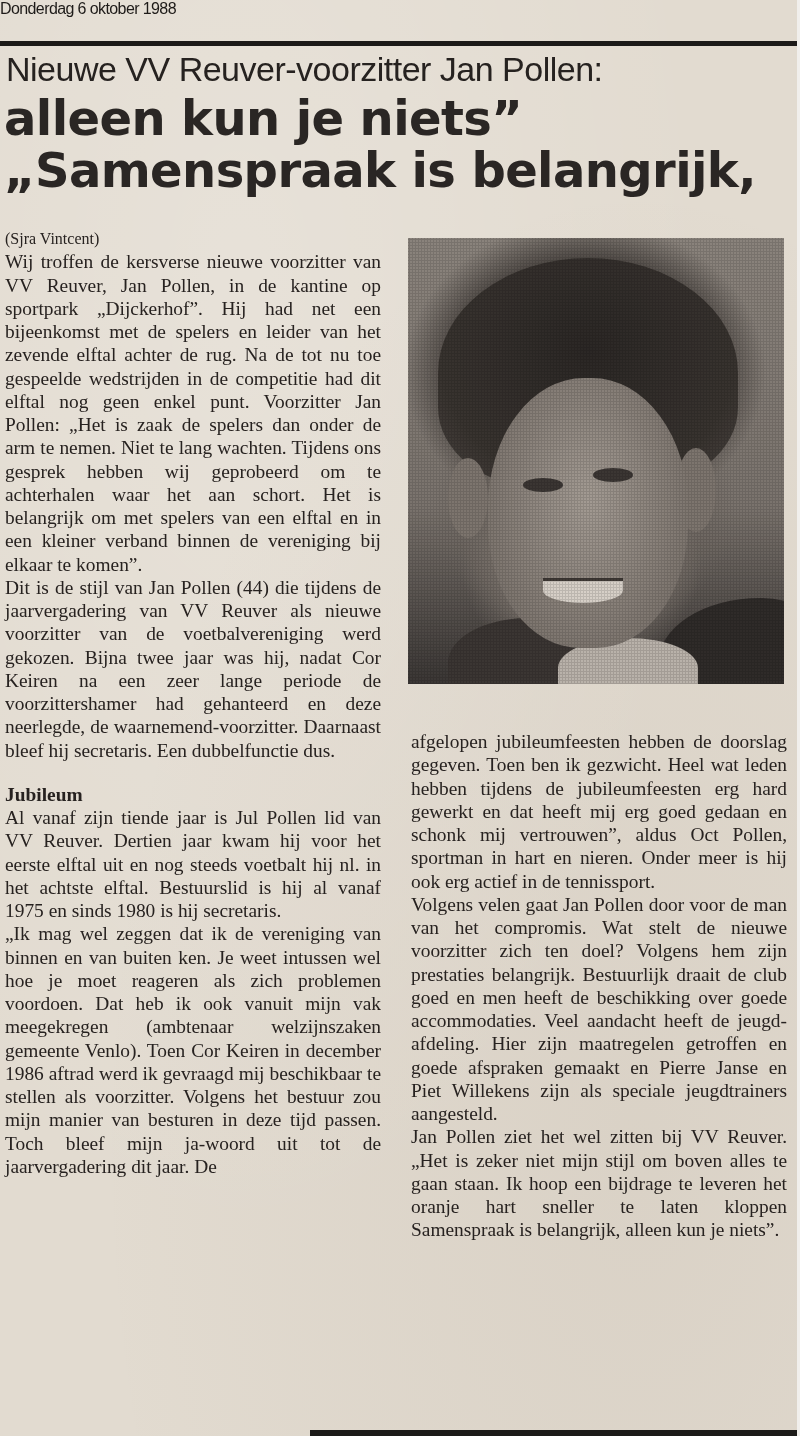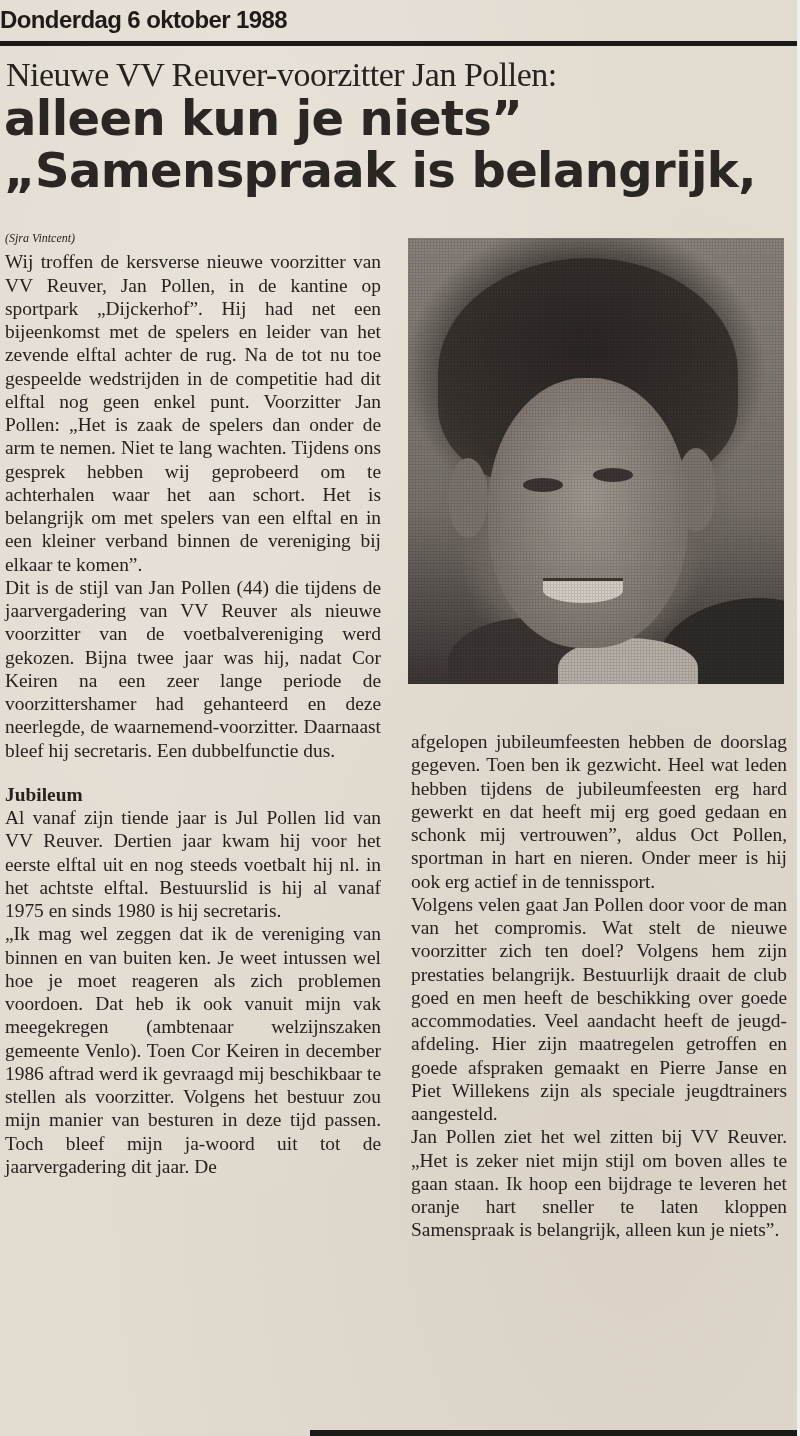"Donderdag 6 oktober 1988" .dateline { font-size: 24px -> 16px; font-weight: bold -> normal; top: 6px -> 0 }
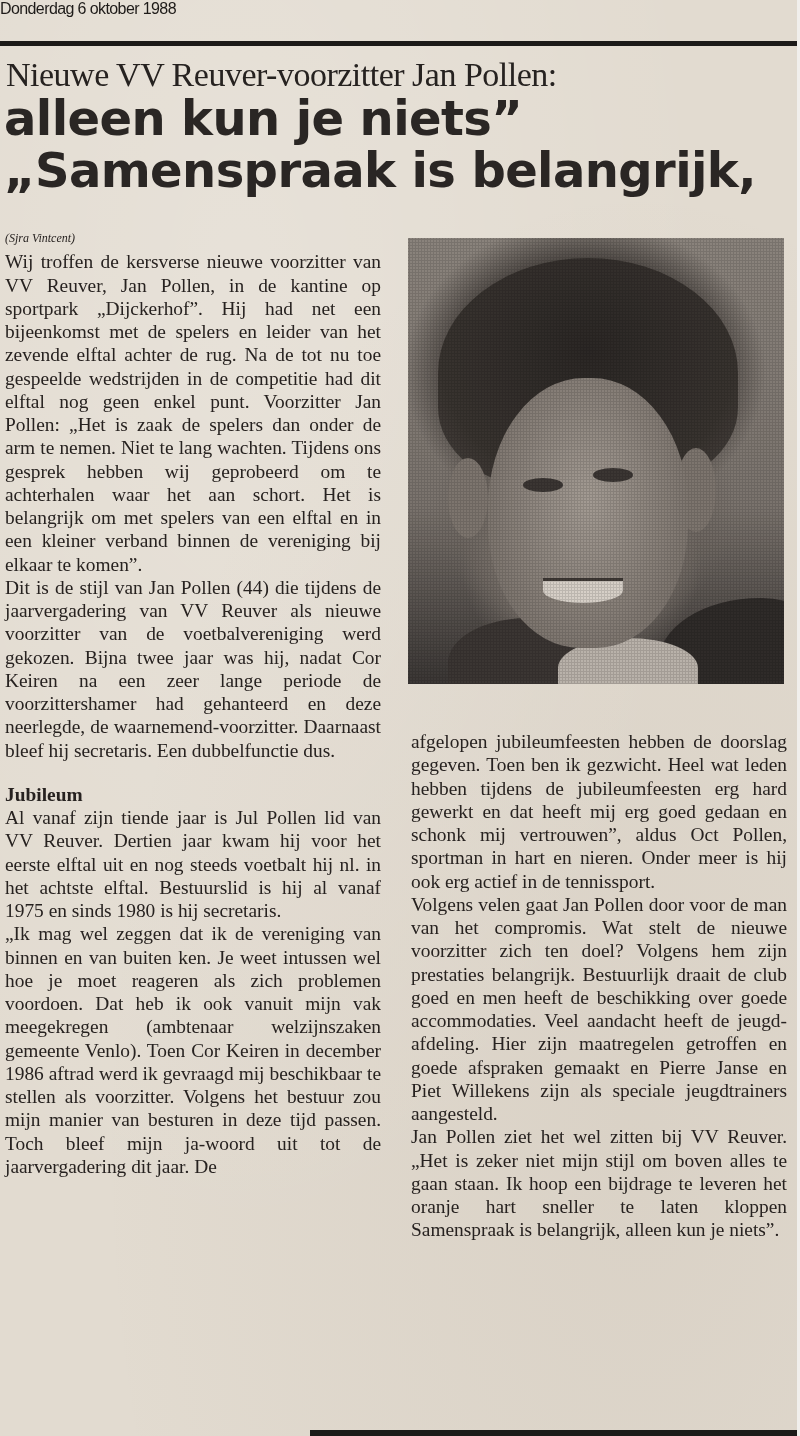"Nieuwe VV Reuver-voorzitter Jan Pollen:" .kicker { font-family: Liberation Serif, serif -> Liberation Sans, sans-serif; top: 56px -> 50px }
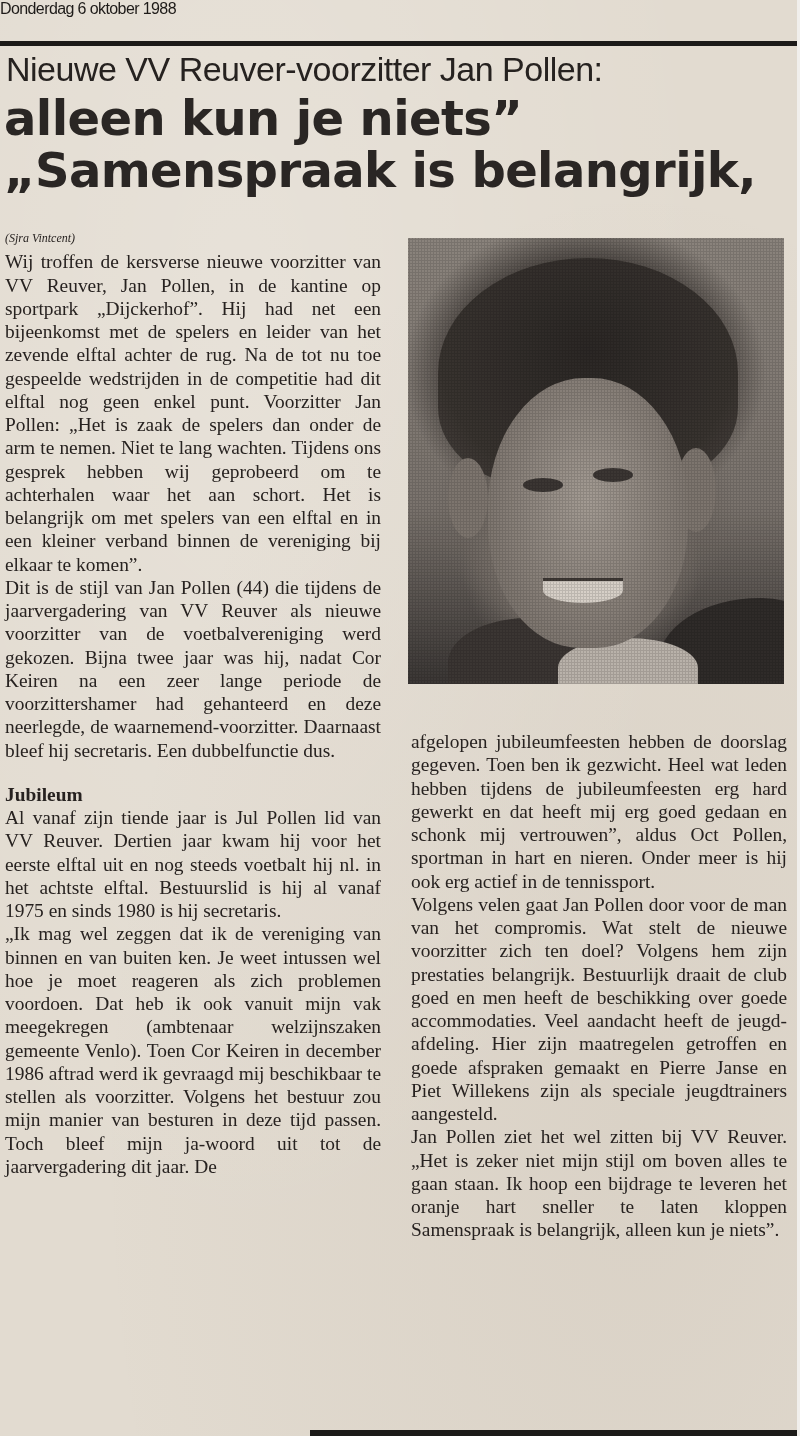"(Sjra Vintcent)" .col .byline { font-size: 12px -> 16px; font-style: italic -> none }
